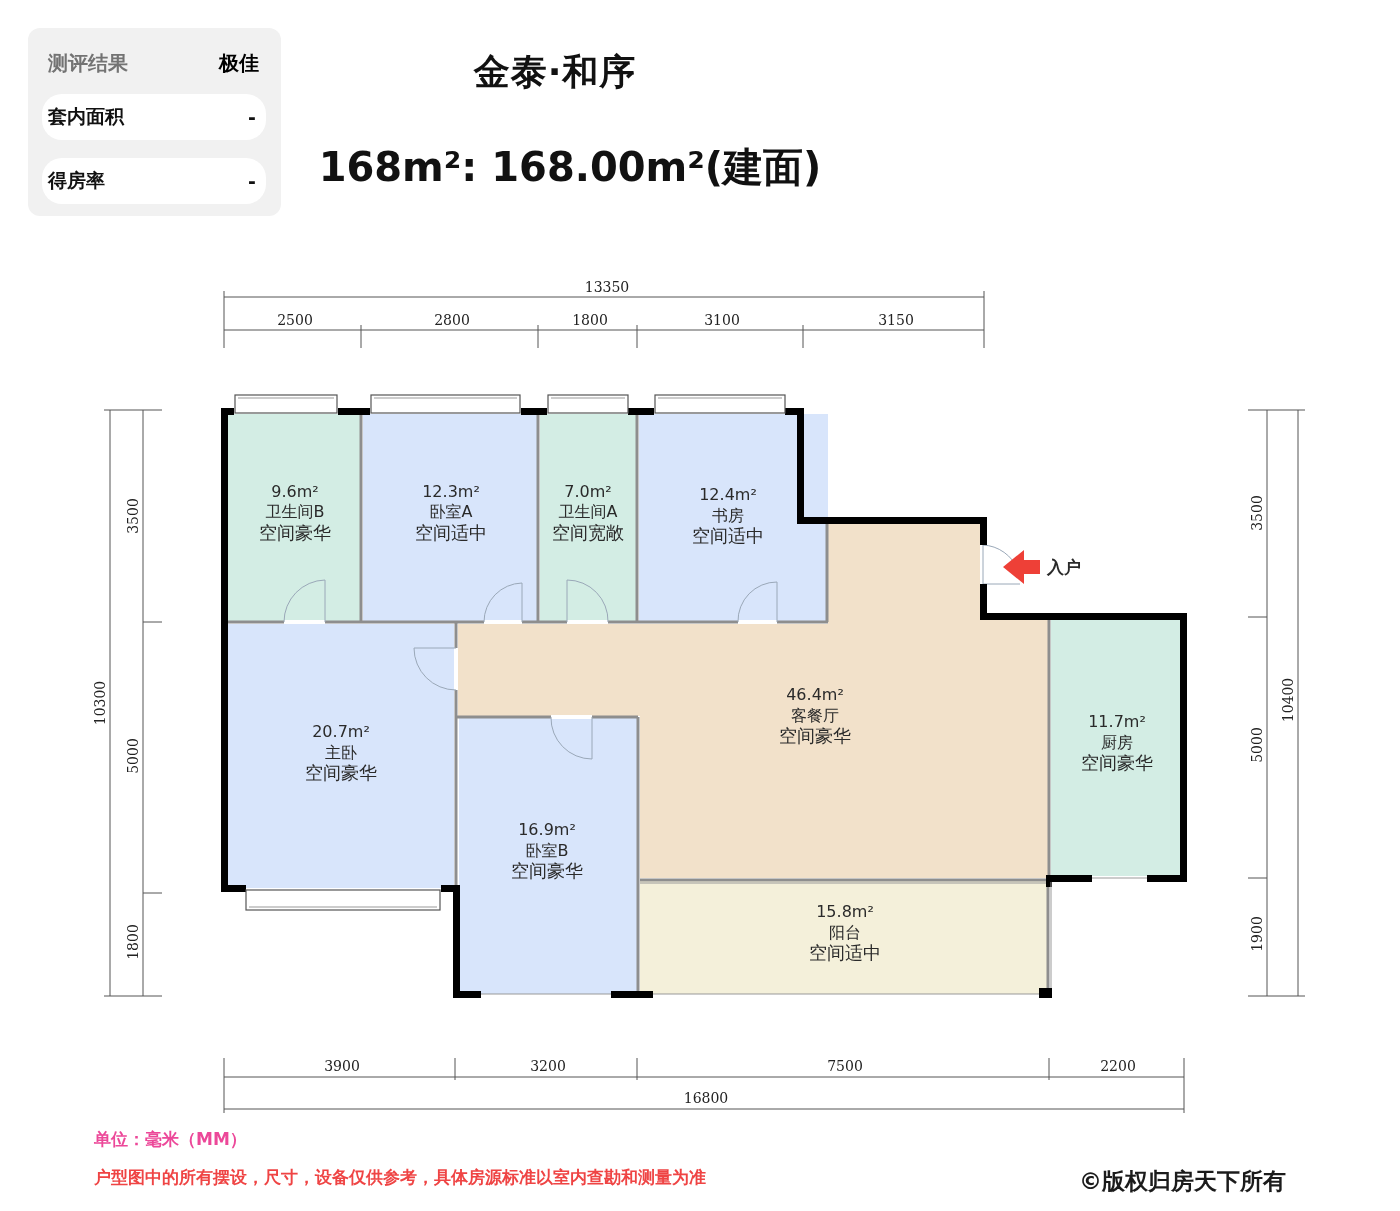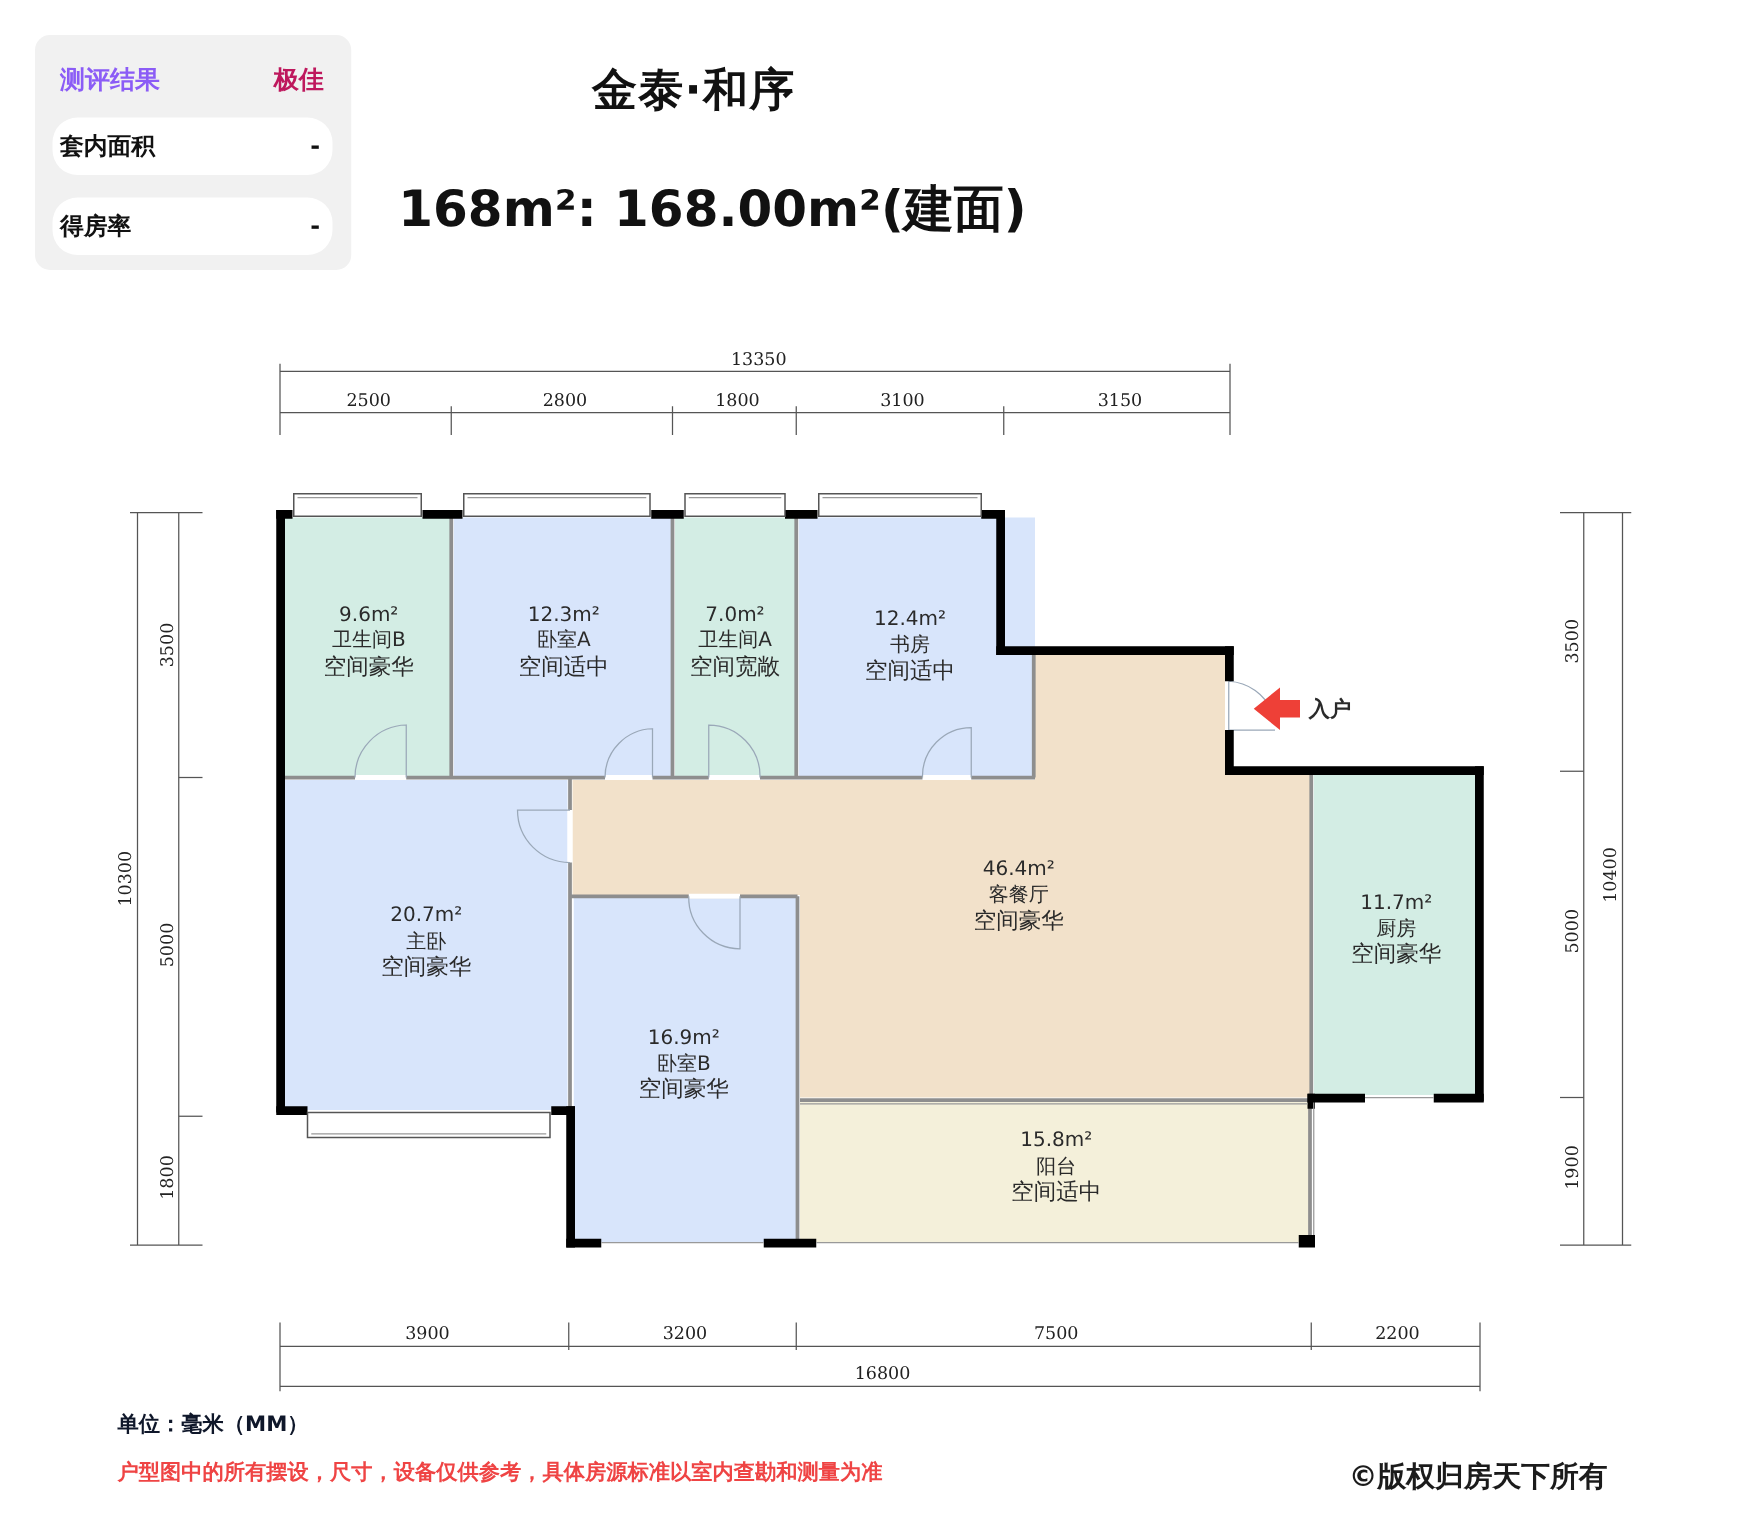"测评结果" .eval-head .label { color: #8b5cf6 -> #737373 }
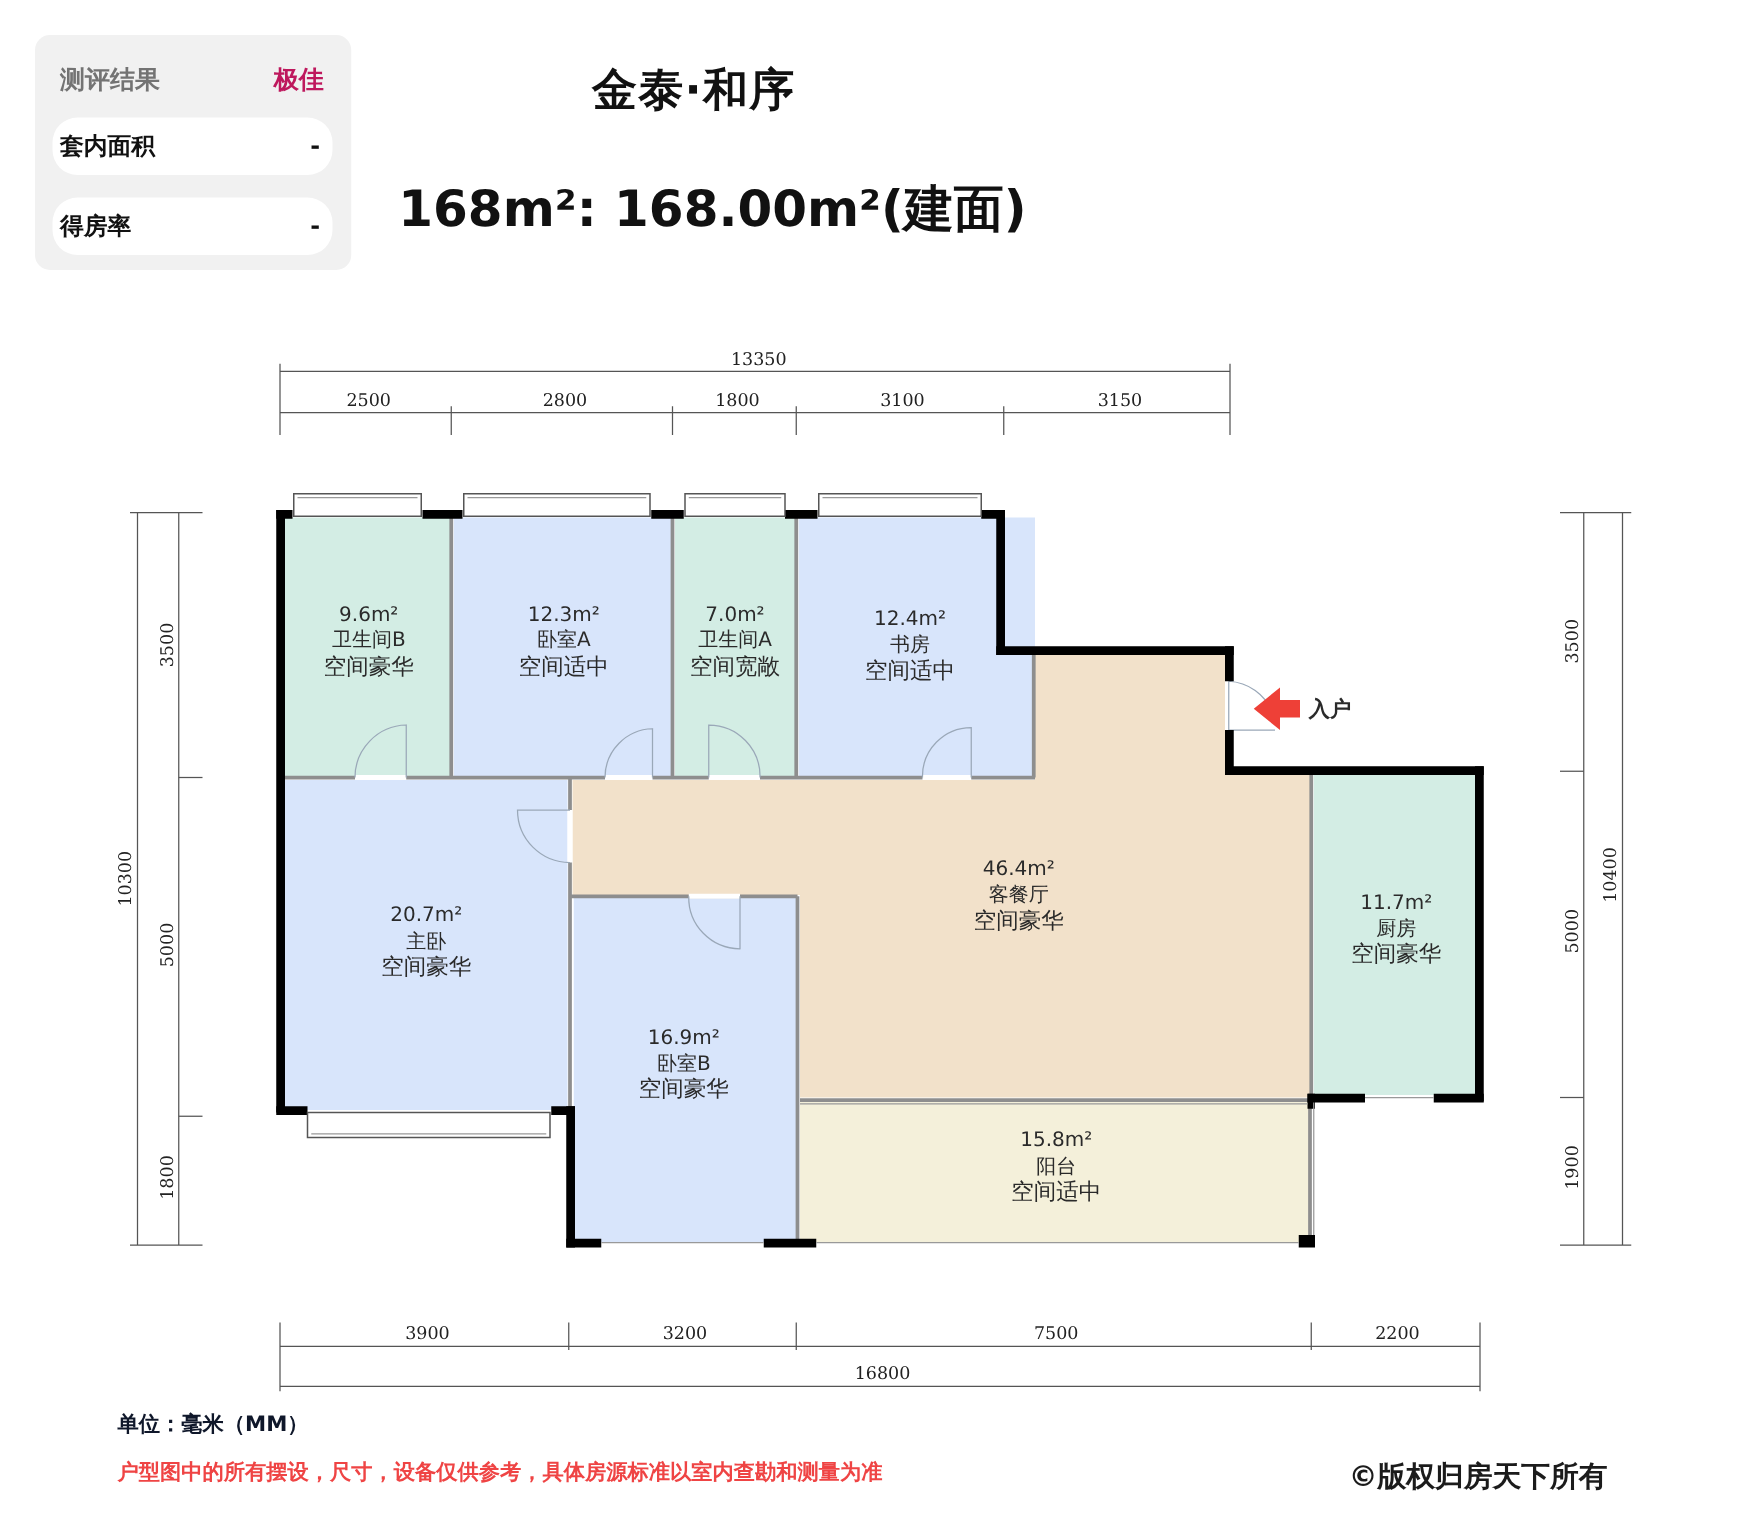"极佳" .eval-head .value { color: #be185d -> #000000 }
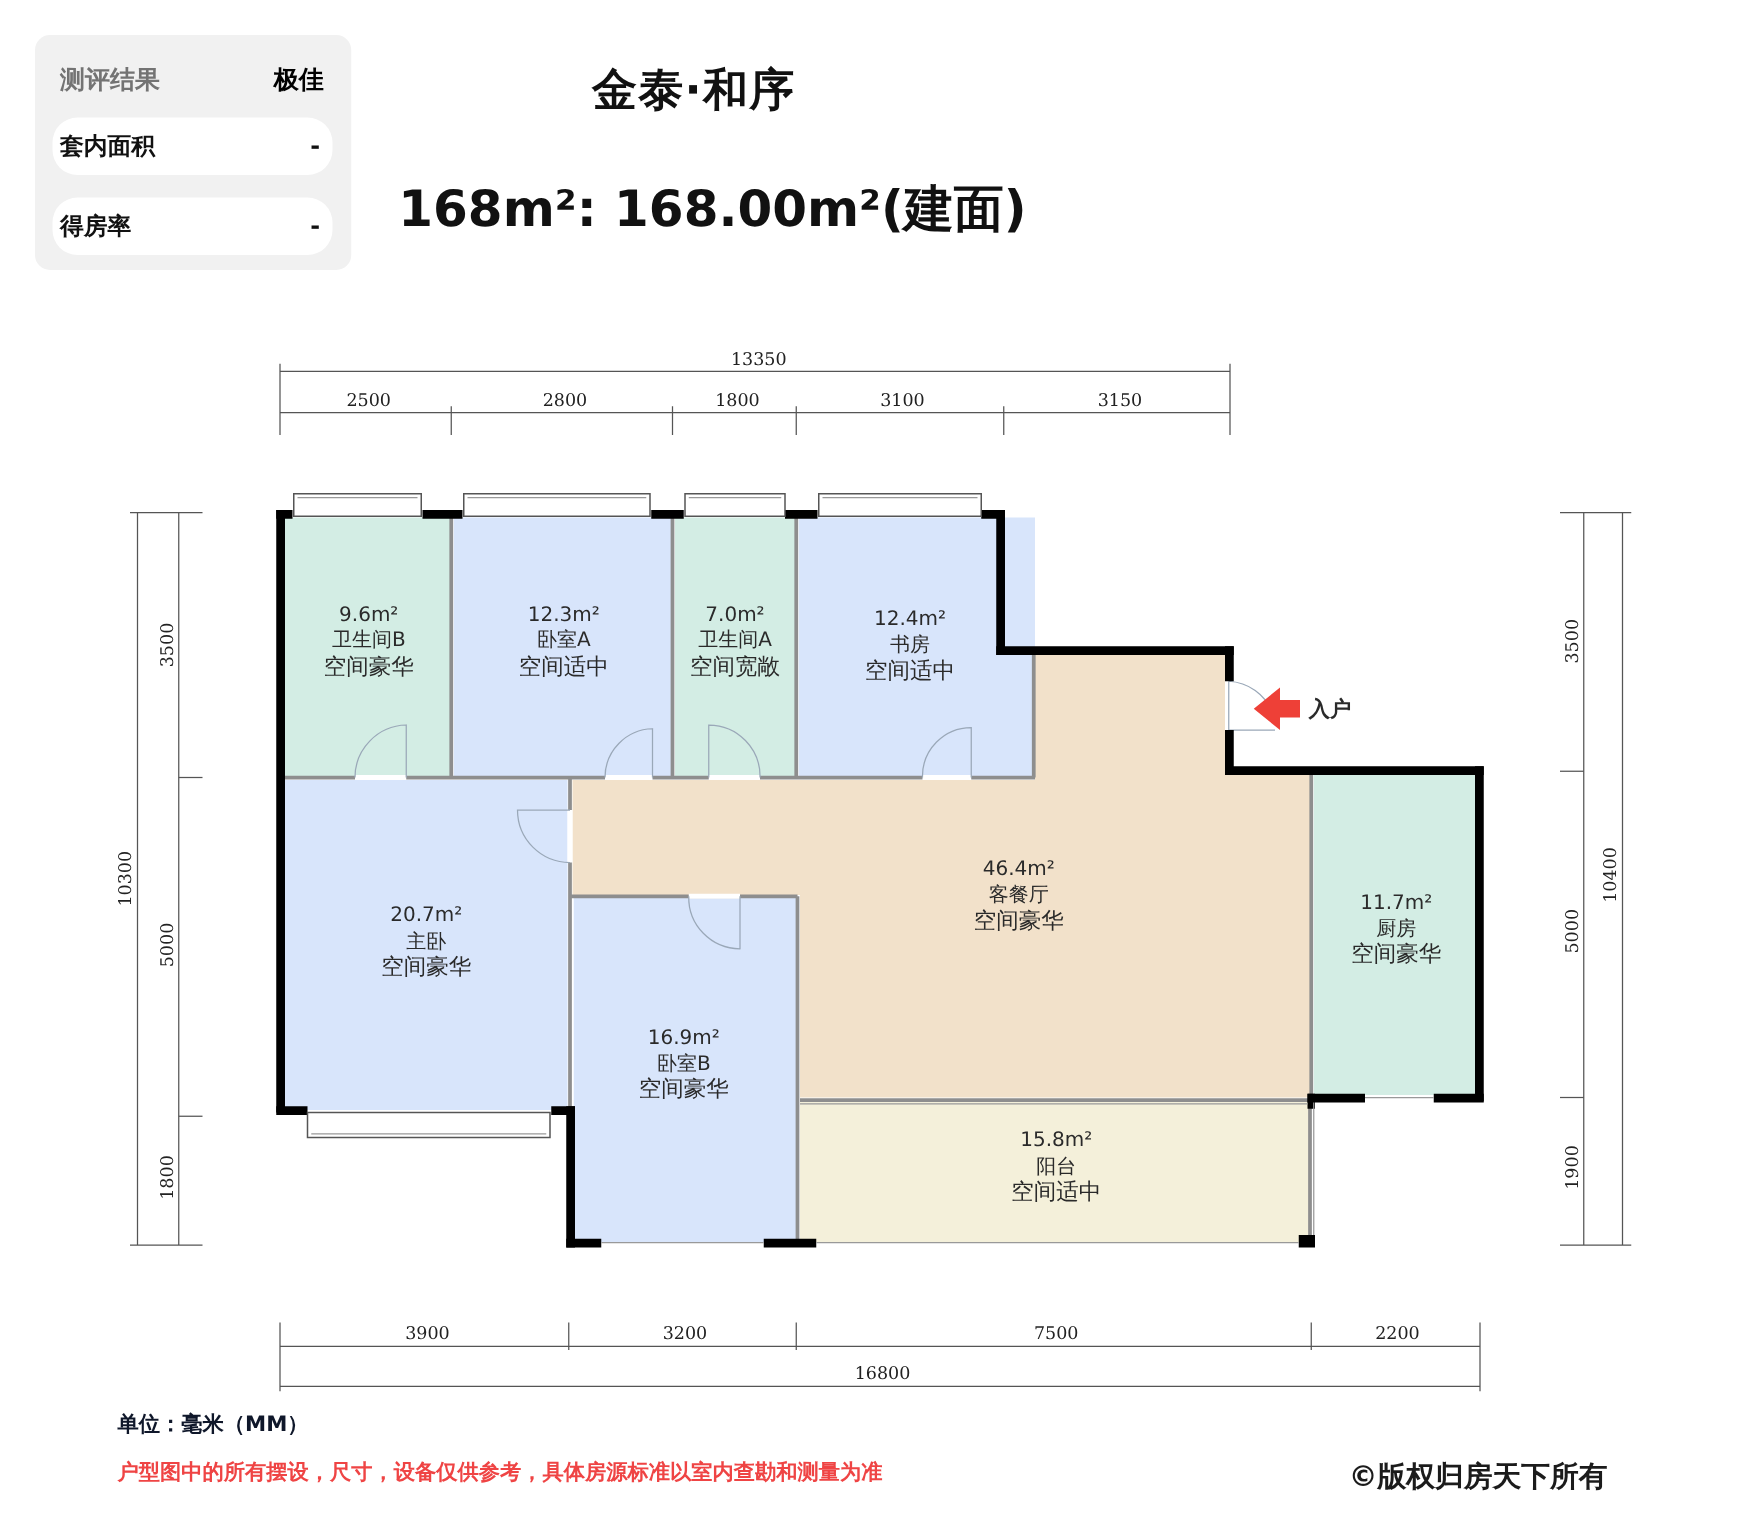"单位：毫米（MM）" .footer-unit { color: #0f172a -> #ec4899 }
